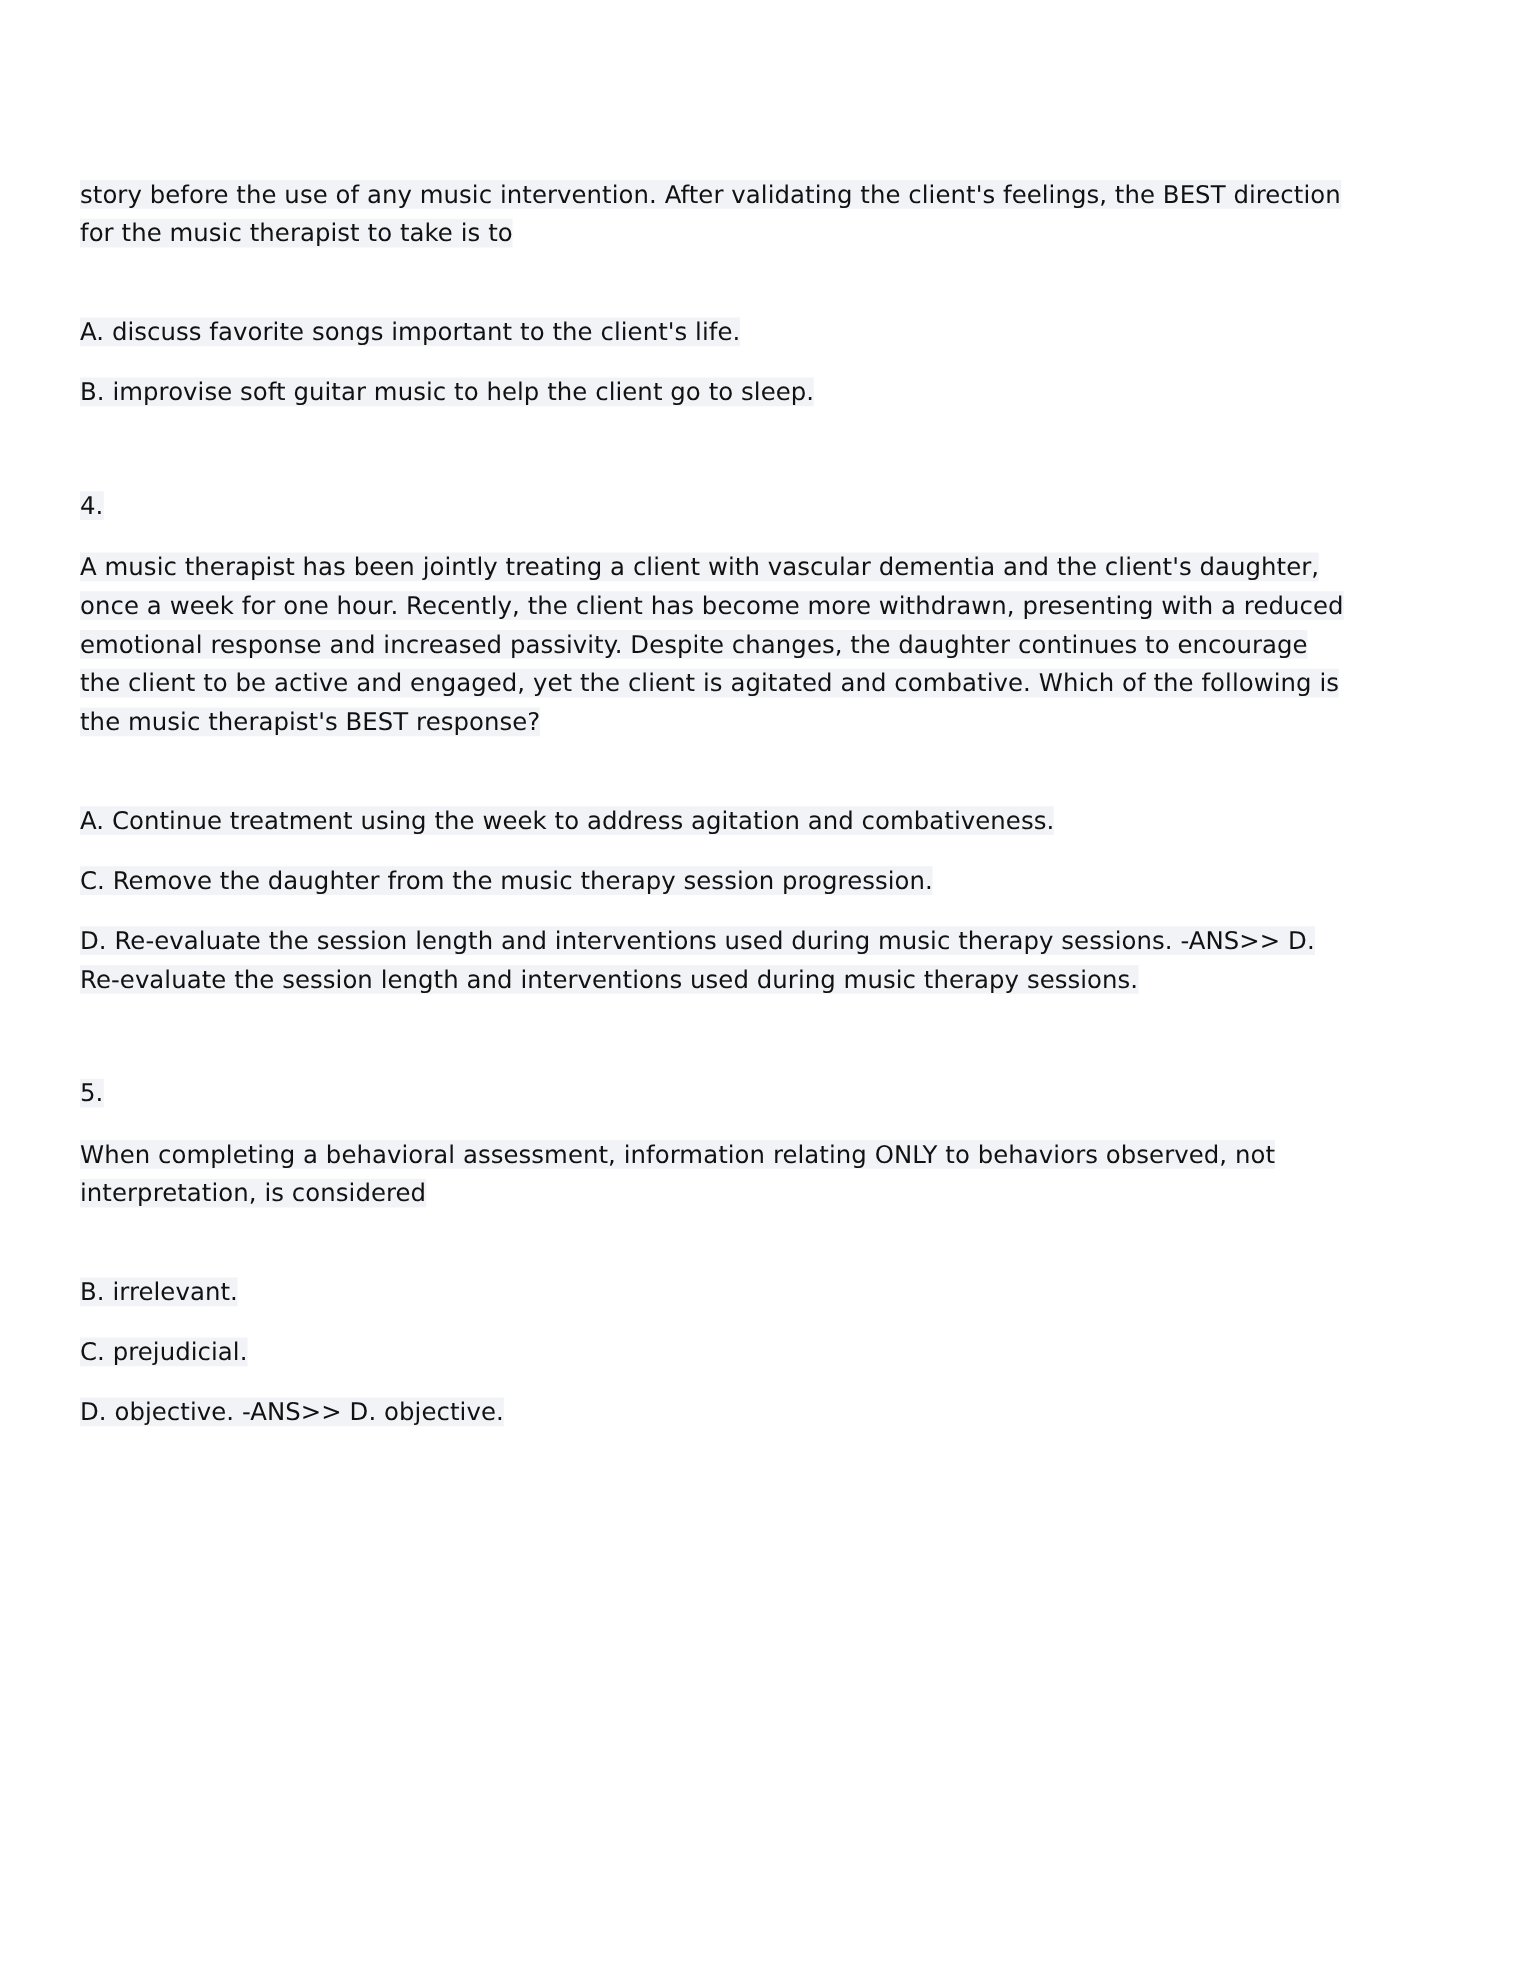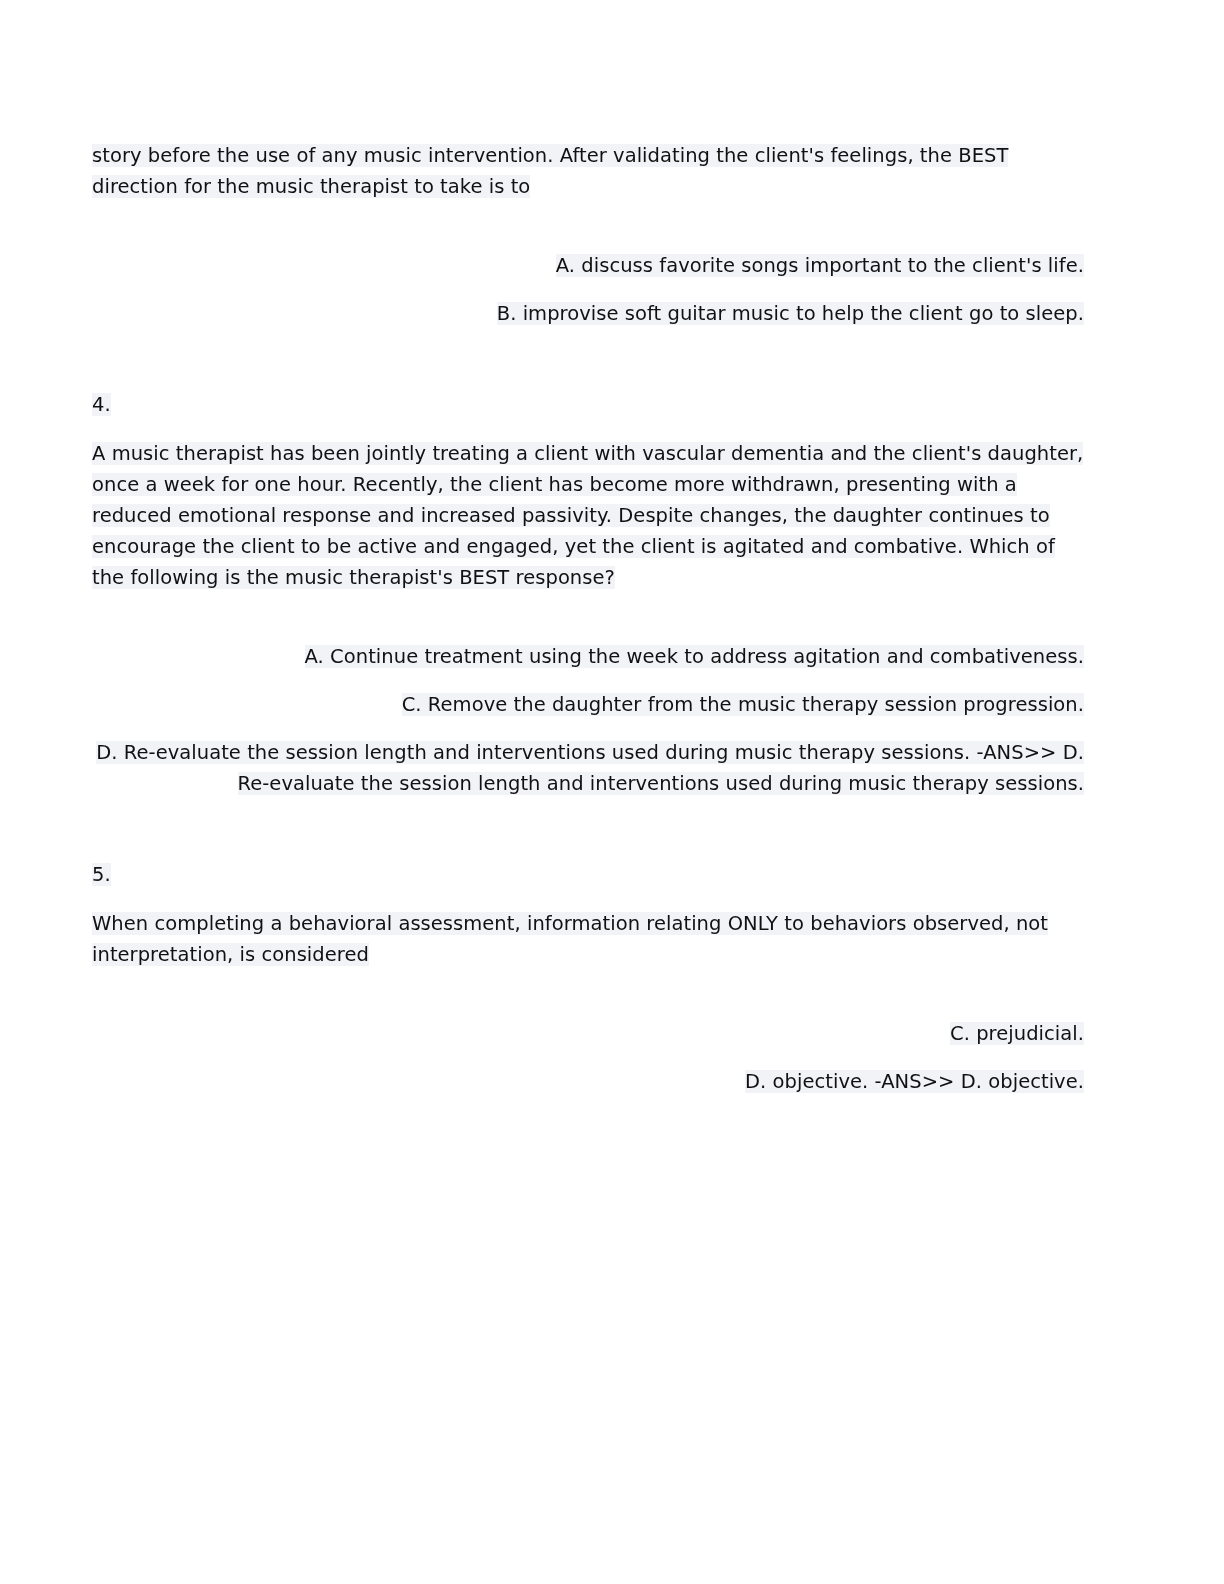"story before the use of" .page { padding: 140px 140px 60px 92px -> 140px 140px 60px 64px }
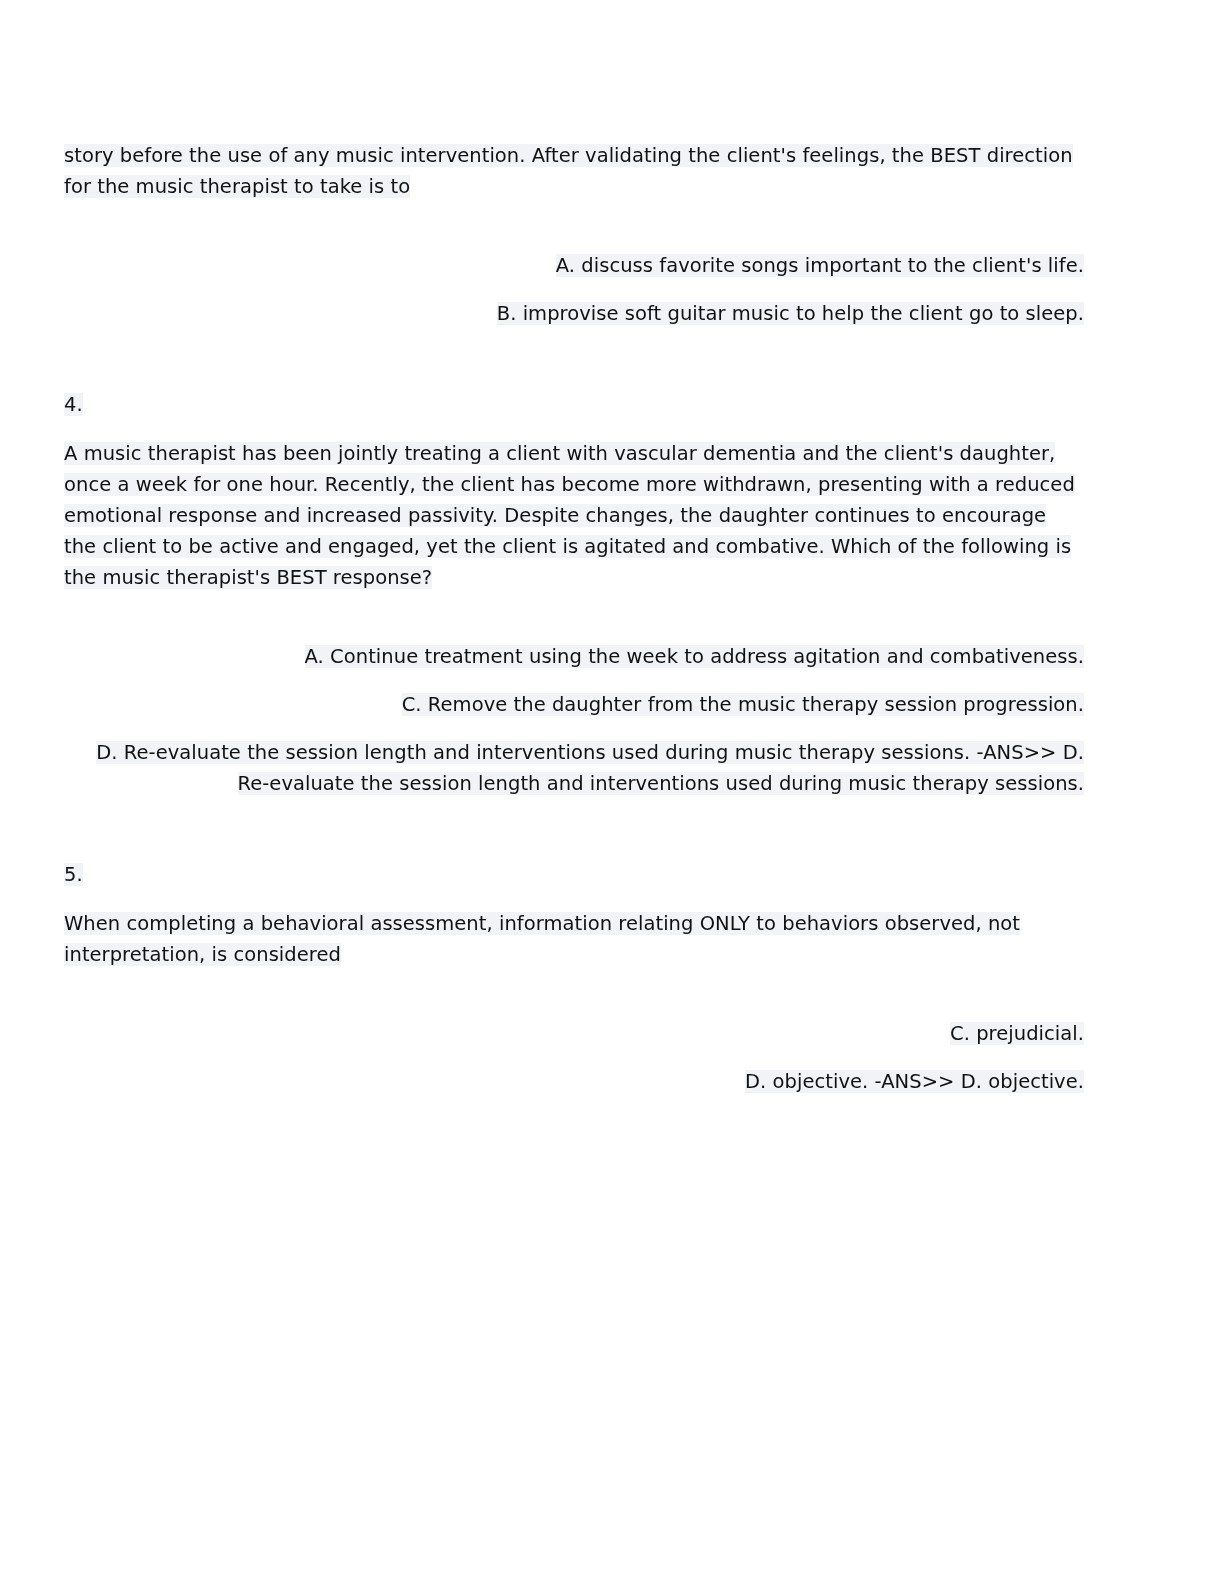"A. discuss favorite songs important" .opt { text-align: right -> none }
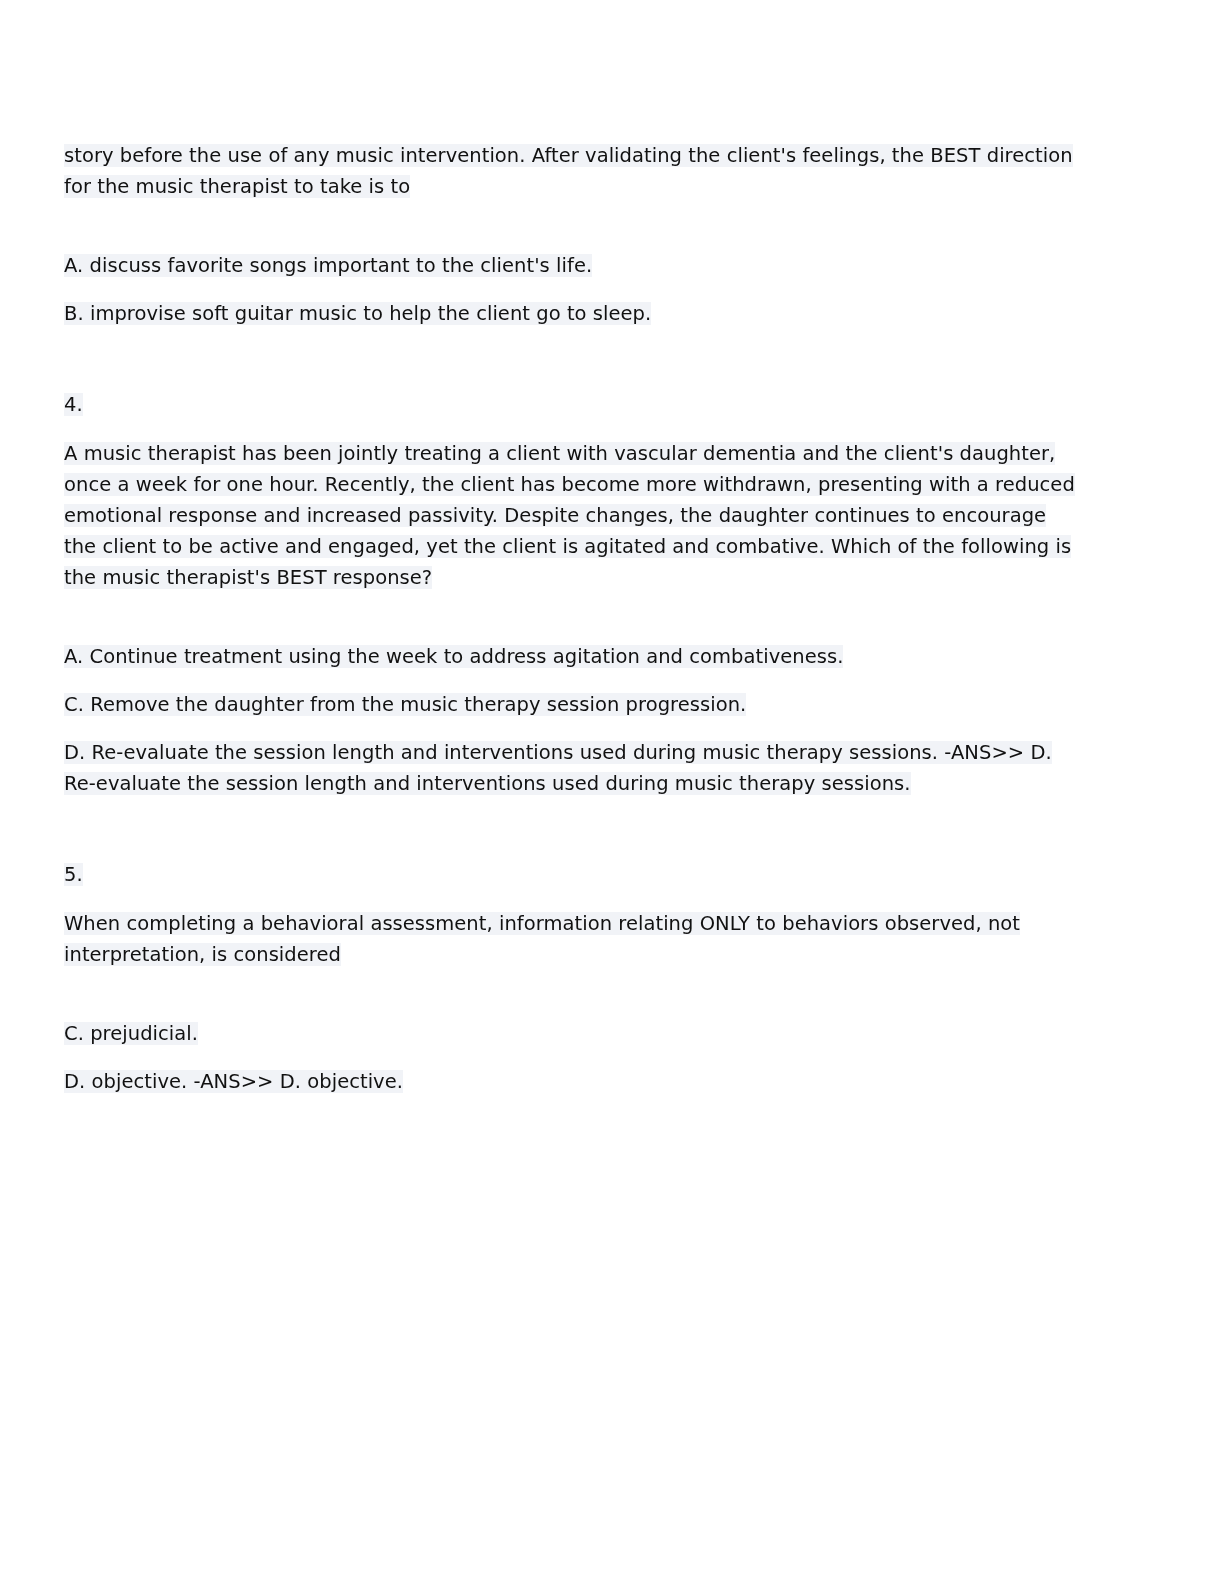"B. irrelevant." p.opt { html: none -> <p><span>B. irrelevant.</span></p> }
